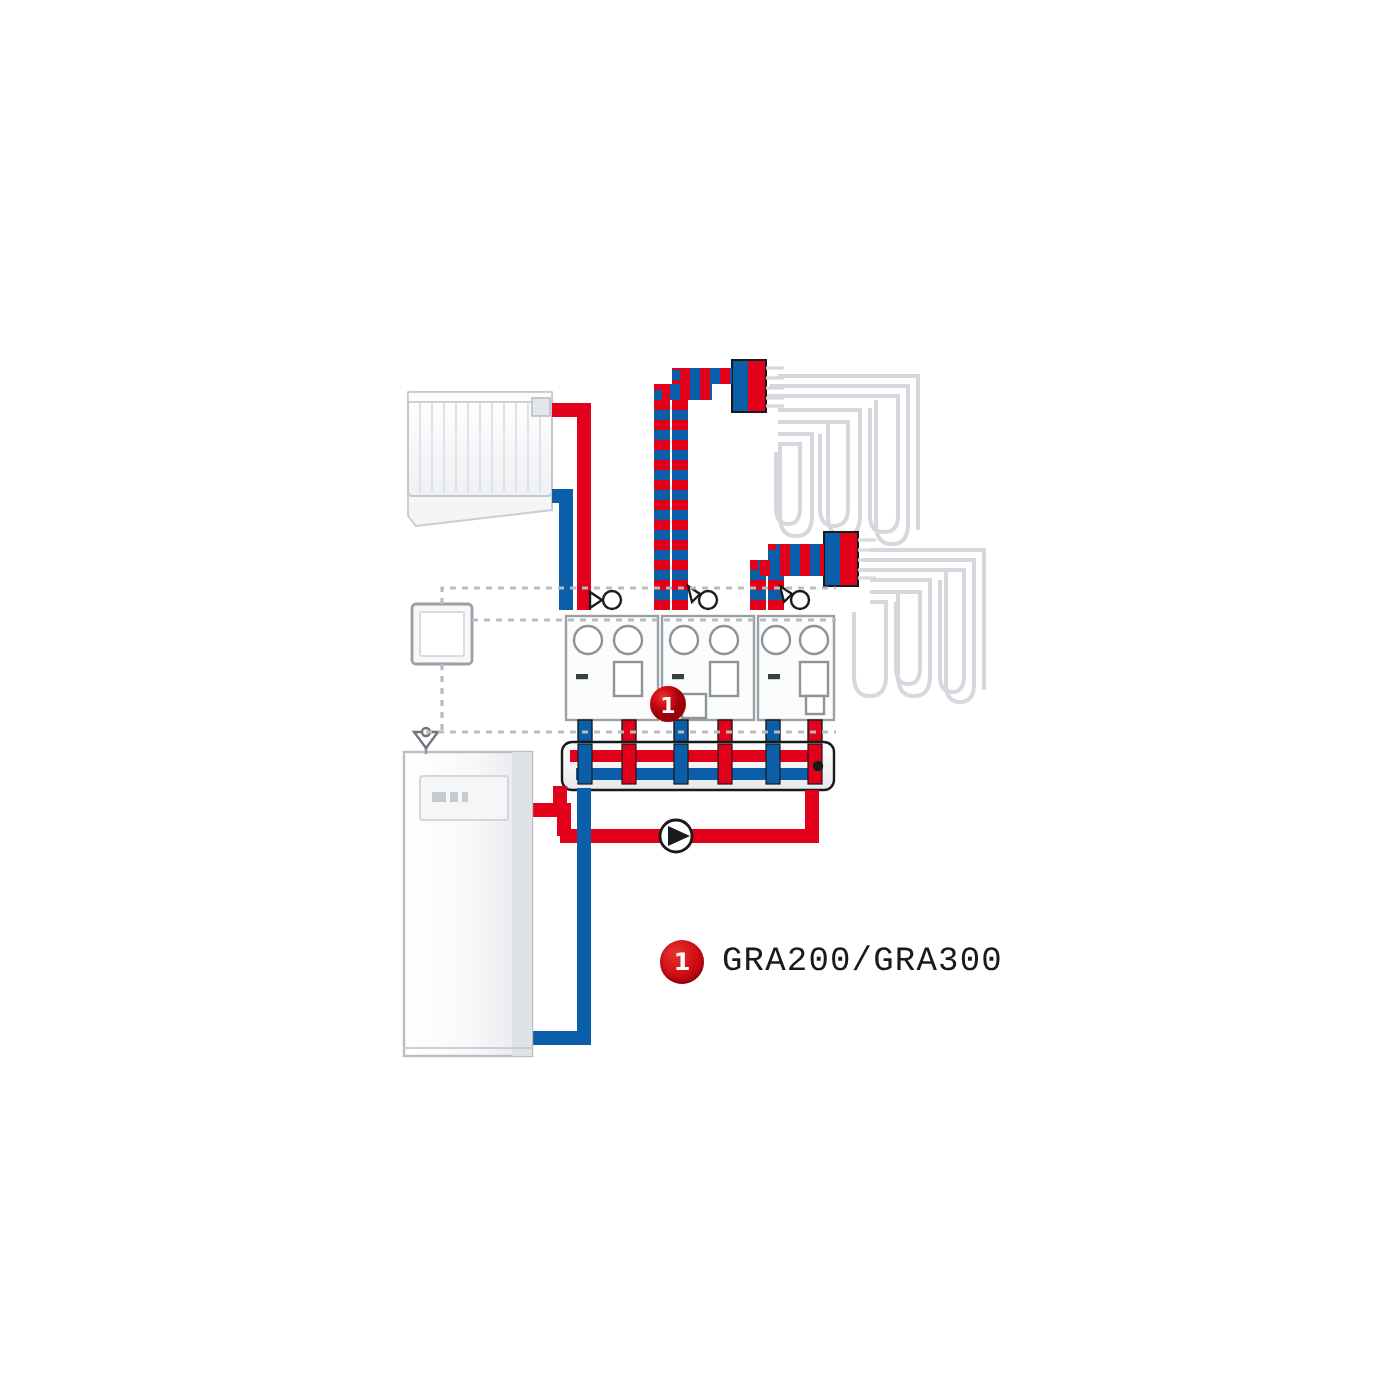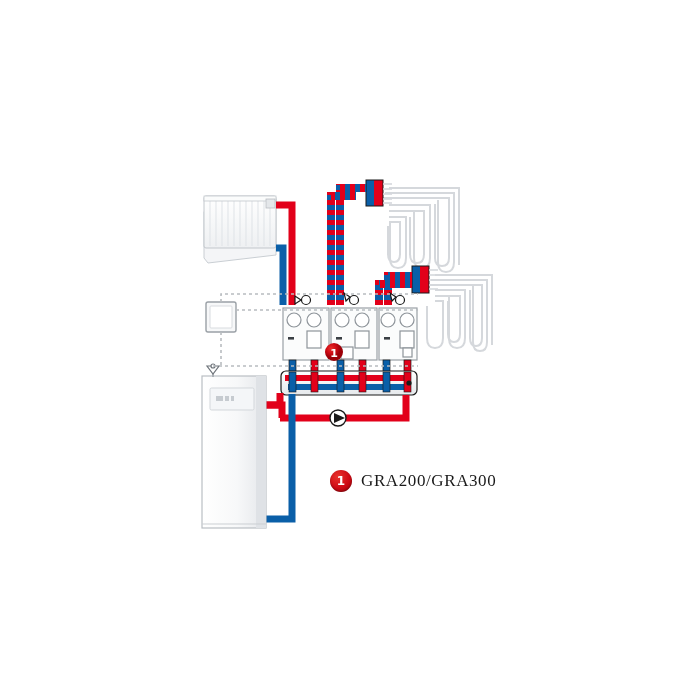"GRA200/GRA300" .legend-text { font-family: Liberation Serif, serif -> Liberation Mono, monospace }
